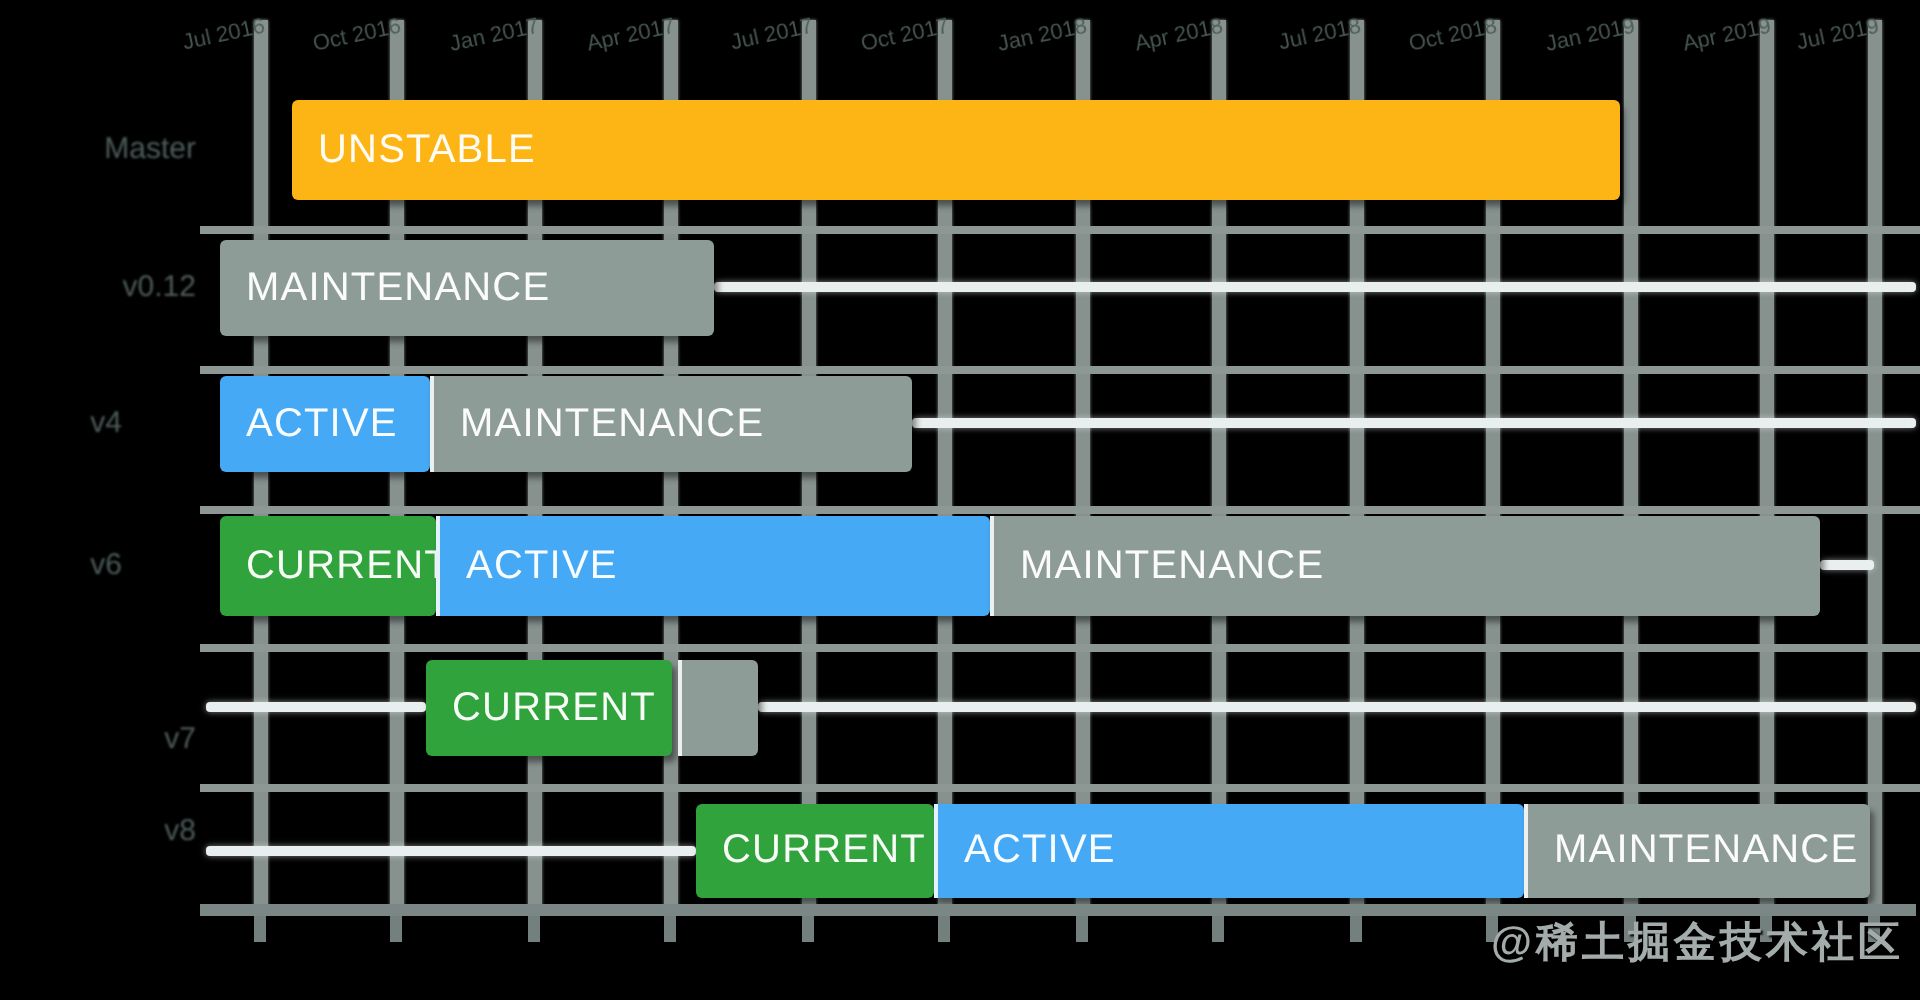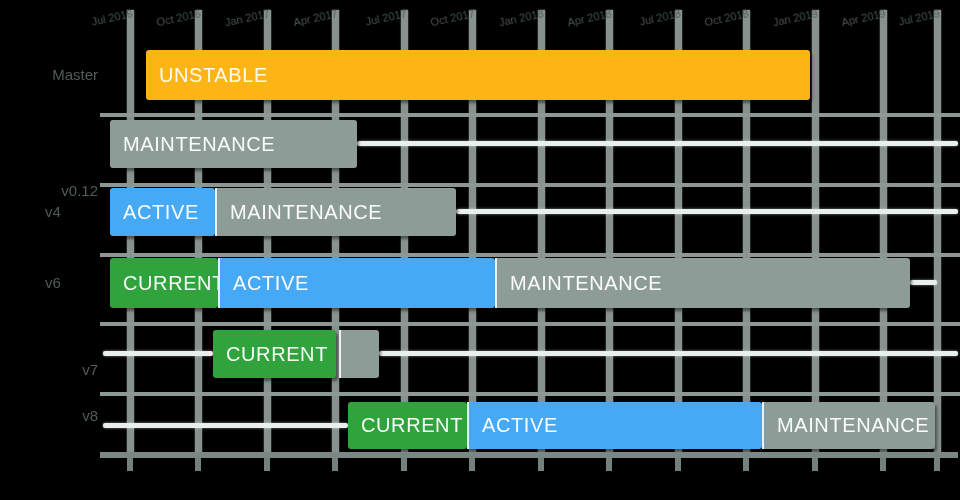"v0.12" div.ylabel { margin-top: 47px -> none }
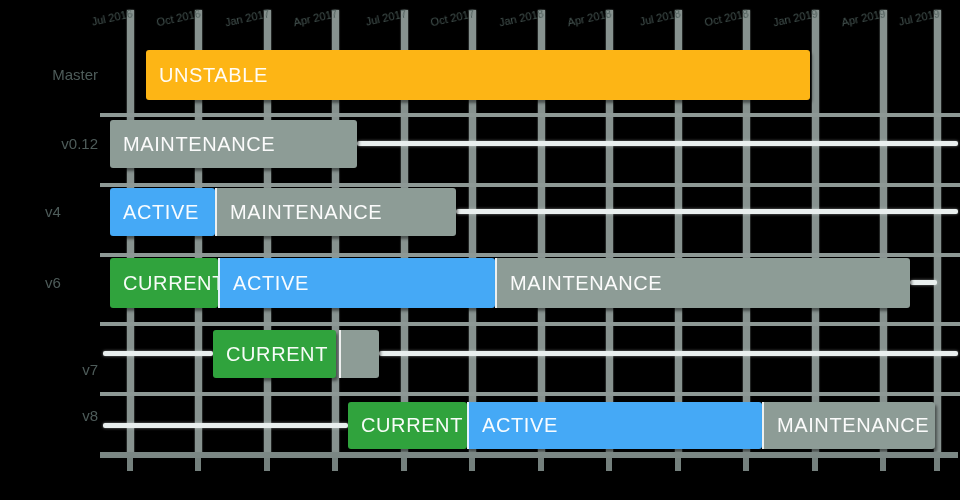"@稀土掘金技术社区" div.watermark { html: none -> <div>@稀土掘金技术社区</div> }
